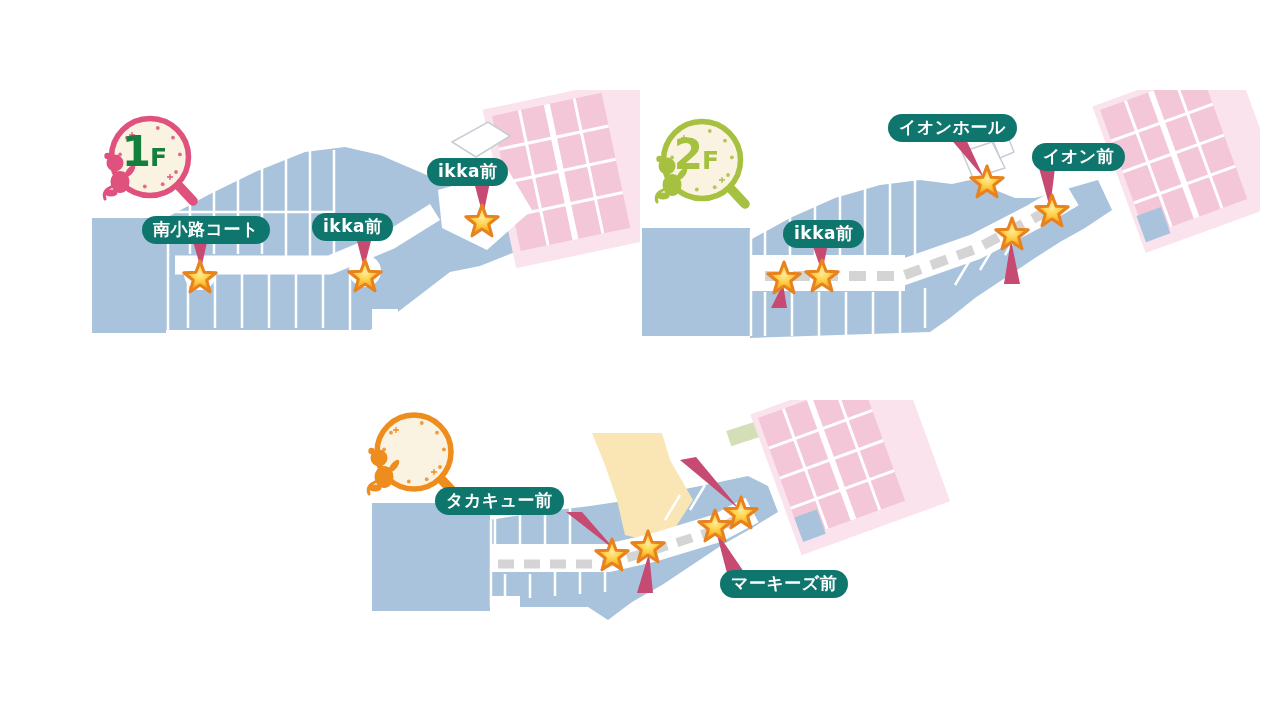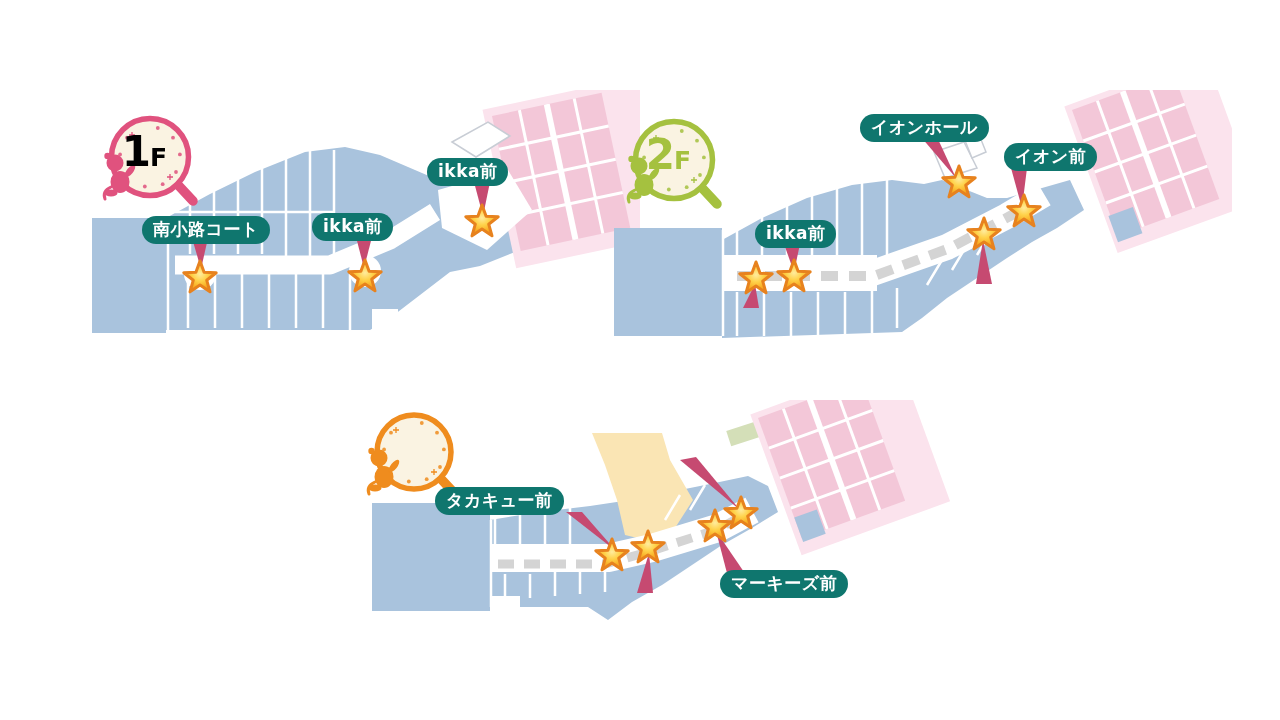"1F" .b1 .btxt { color: #000000 -> #15803d }
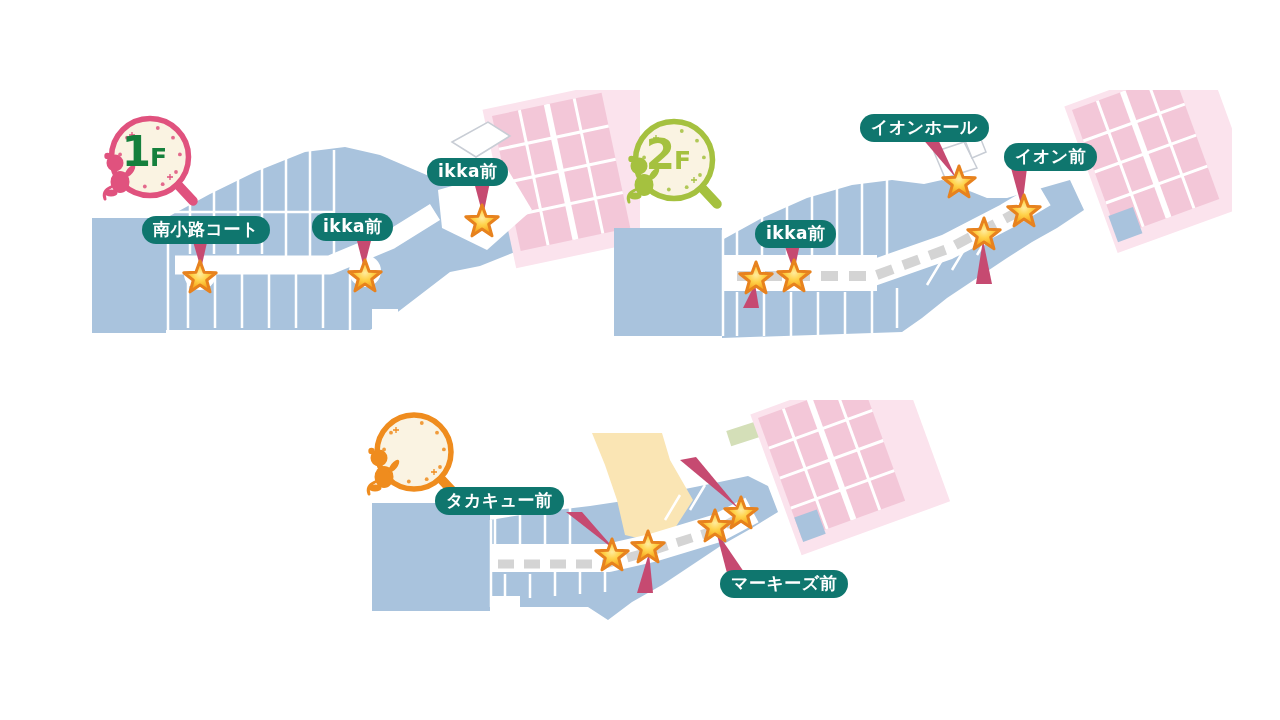"2F" div.floor { left: 612px -> 640px }
